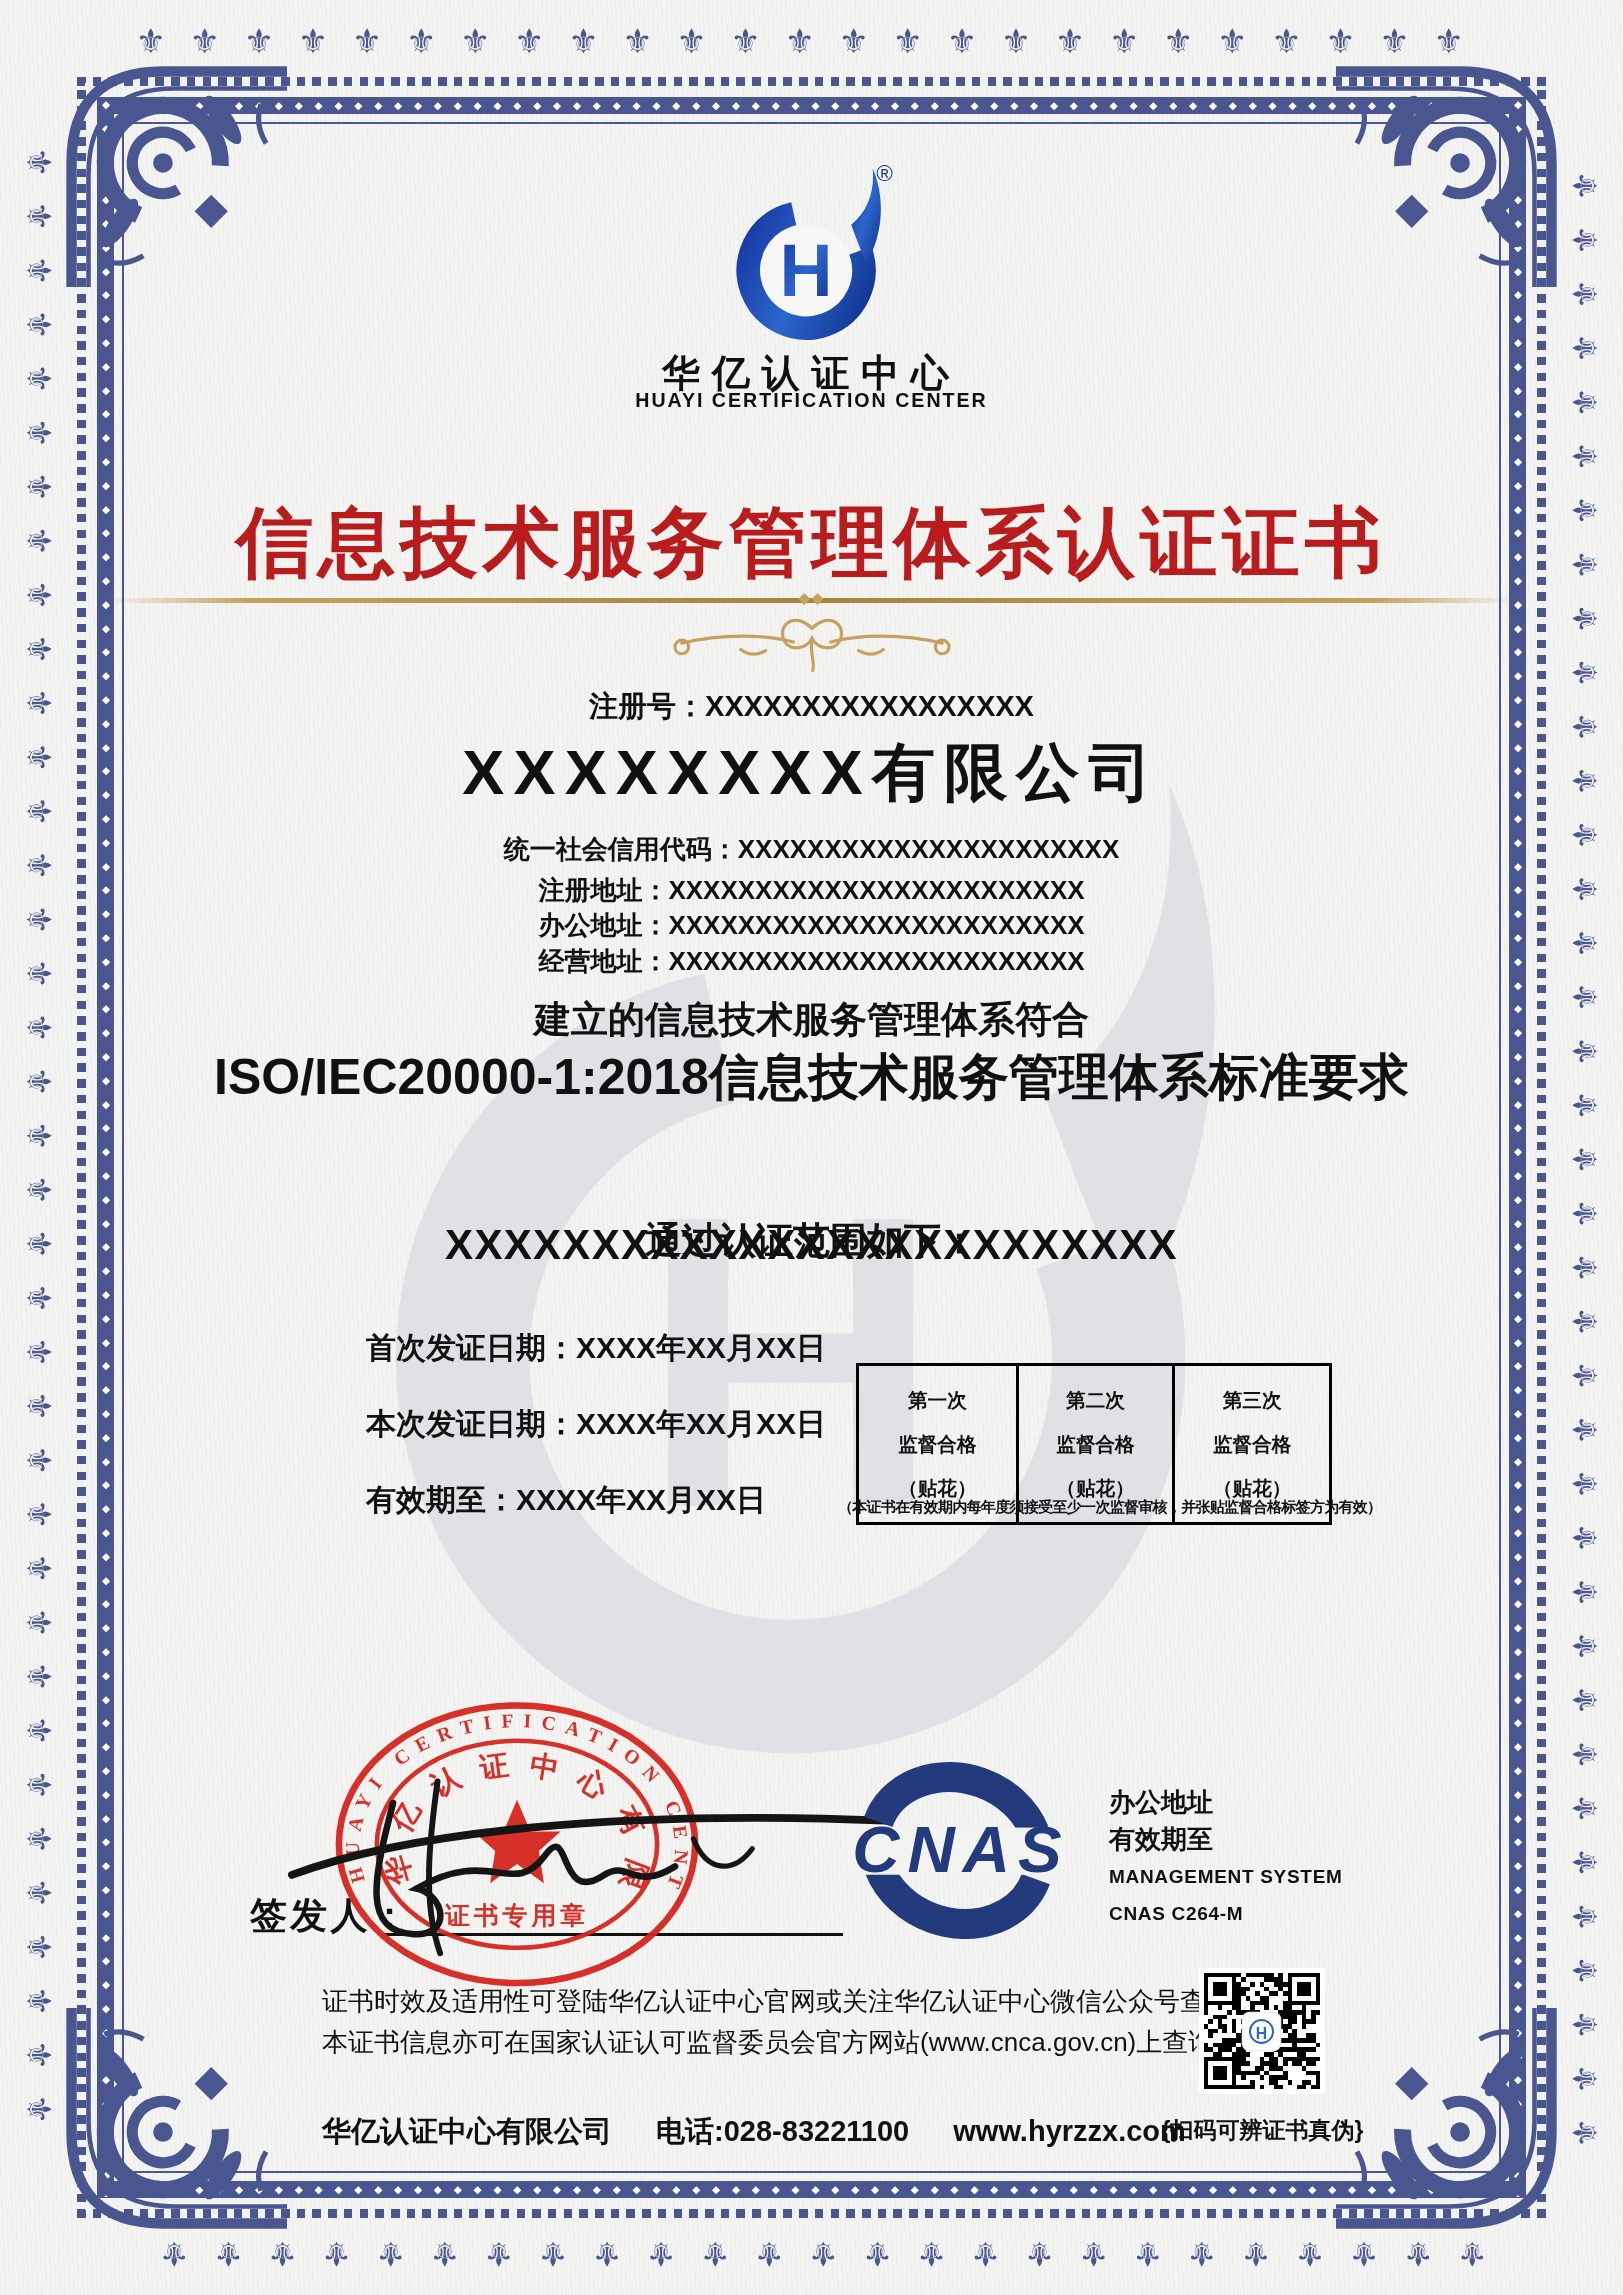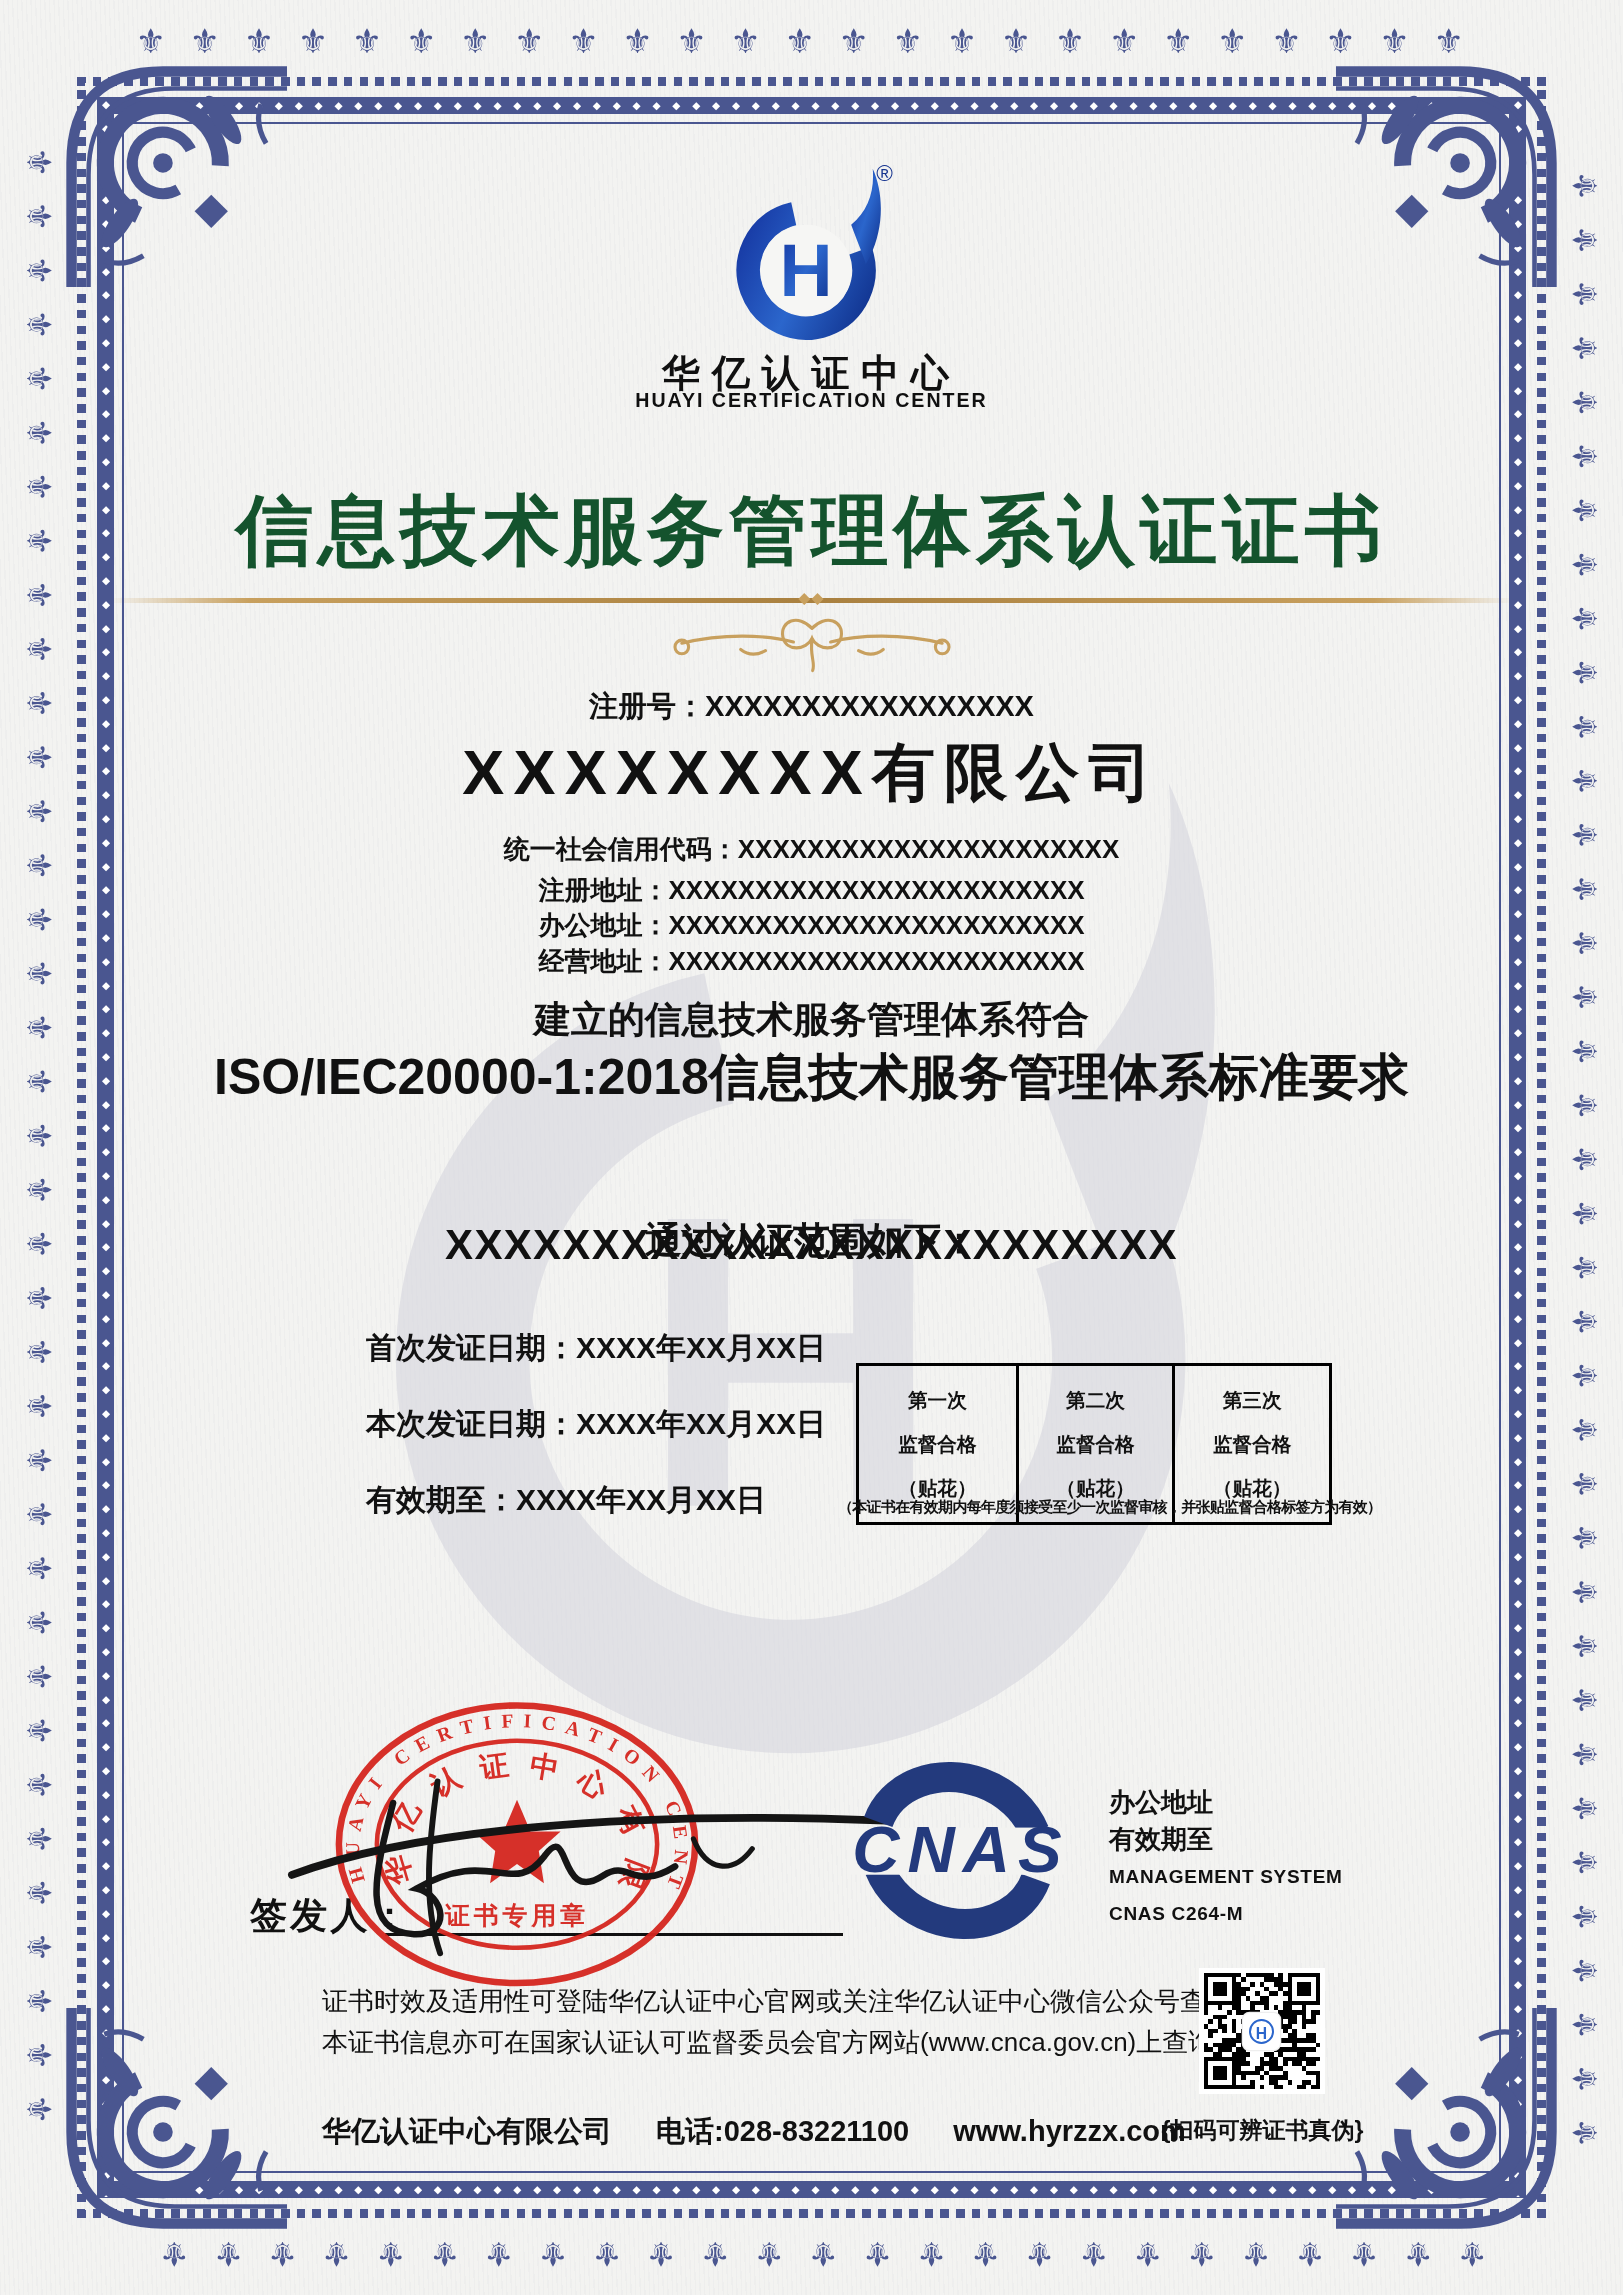"信息技术服务管理体系认证证书" .title { color: #14532d -> #b91c1c; top: 480px -> 492px }
